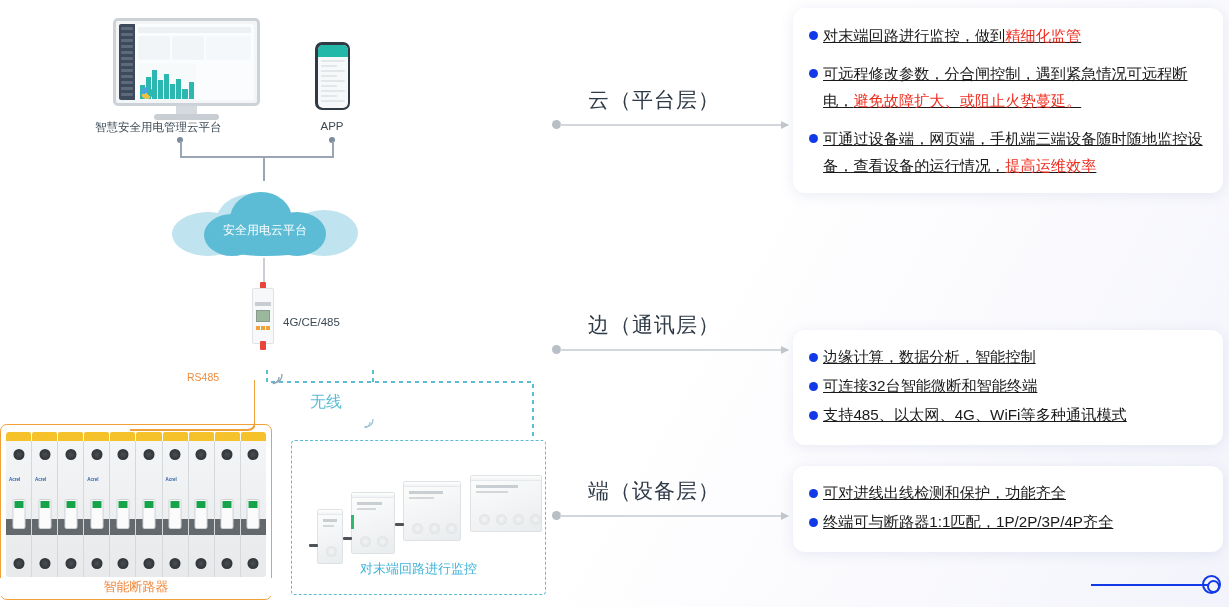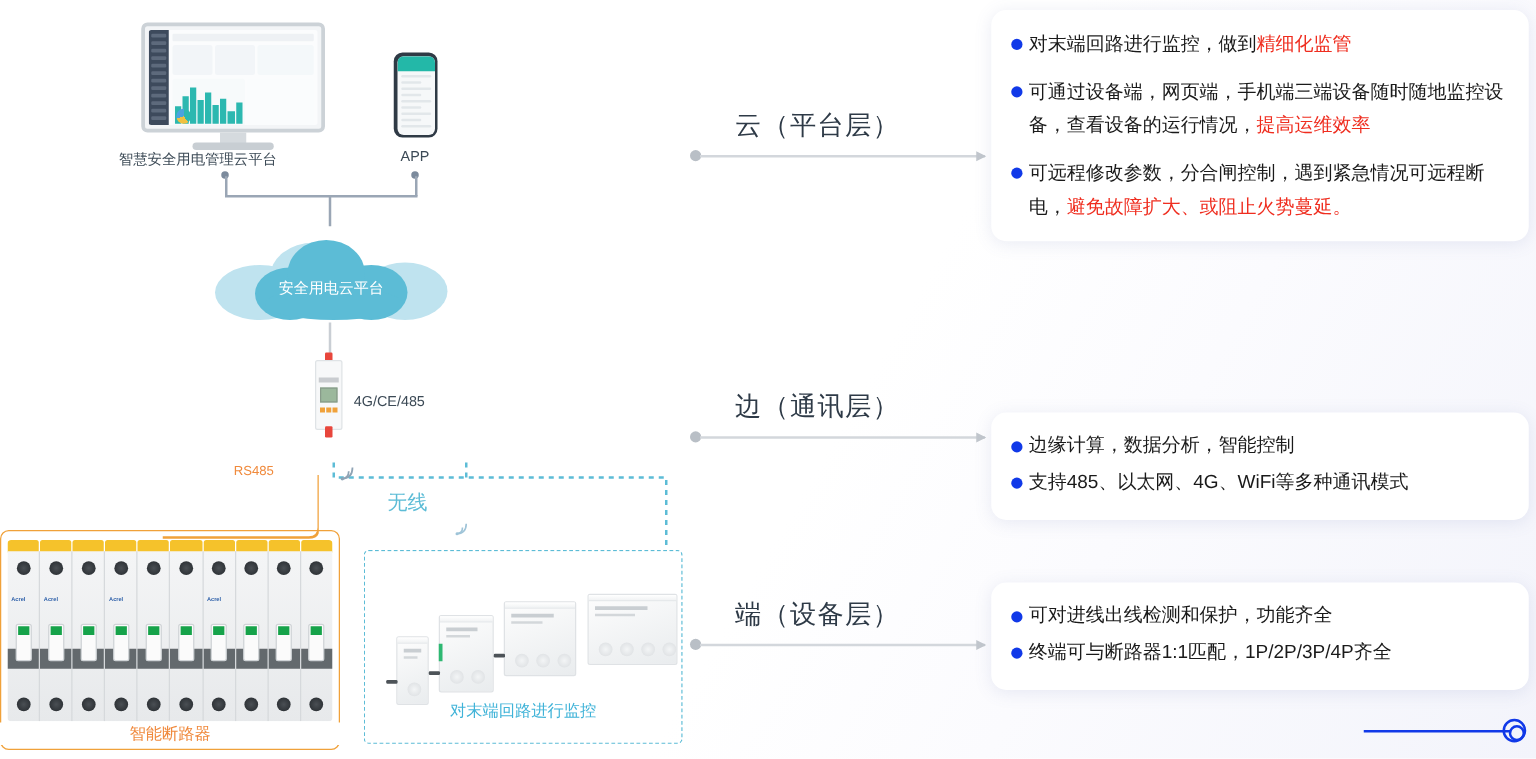"对末端回路进行监控，做到精细化监管" .li .tx { text-decoration: none -> underline }
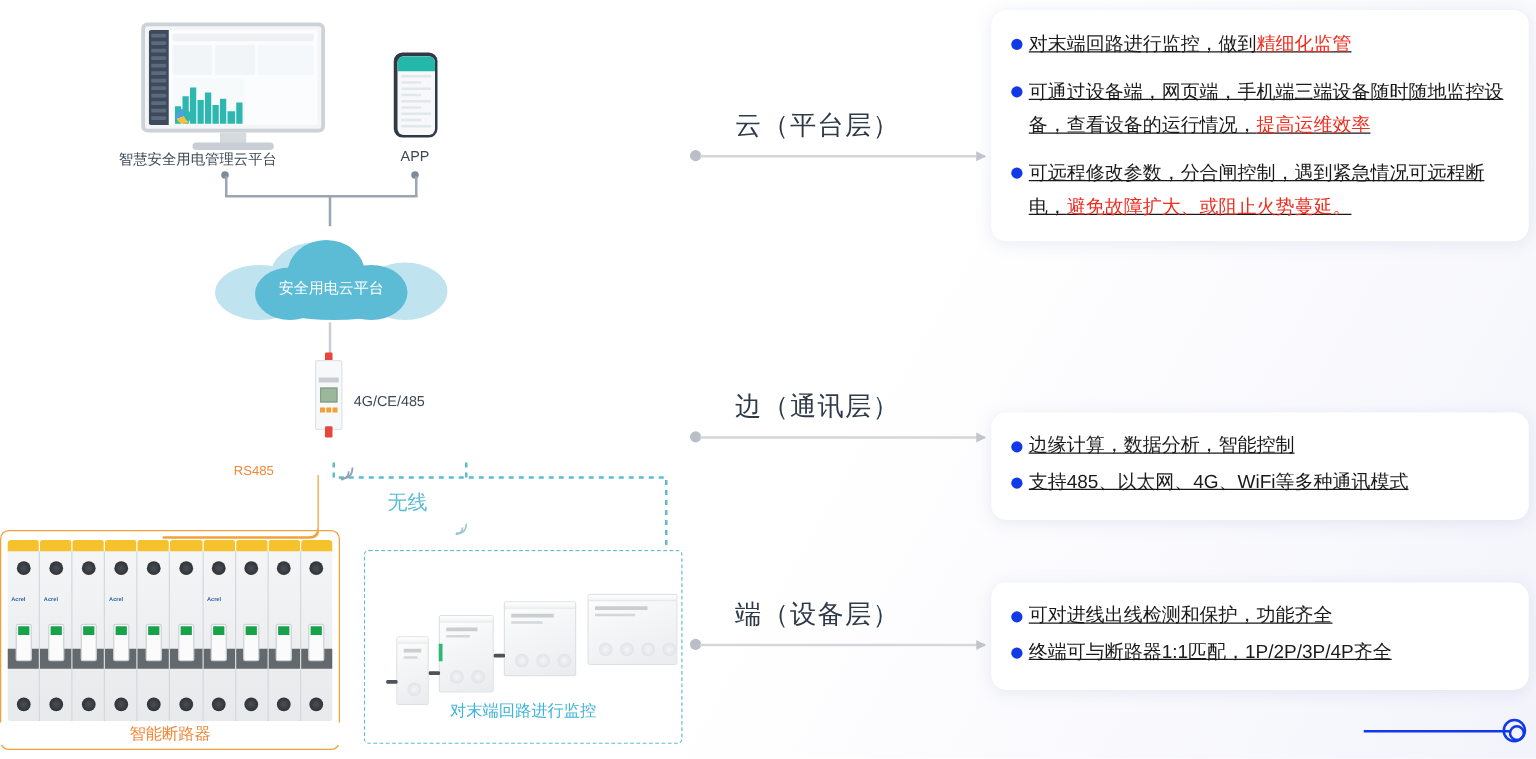"可通过设备端，网页端，手机端三端设备随时随地监控设备，查看设备的运行情况，提高运" div.li { order: before "可远程修改参数，分合闸控制，遇到紧急情况可远程断电，避免故障扩大、或阻止火势蔓延" -> after "可远程修改参数，分合闸控制，遇到紧急情况可远程断电，避免故障扩大、或阻止火势蔓延" }
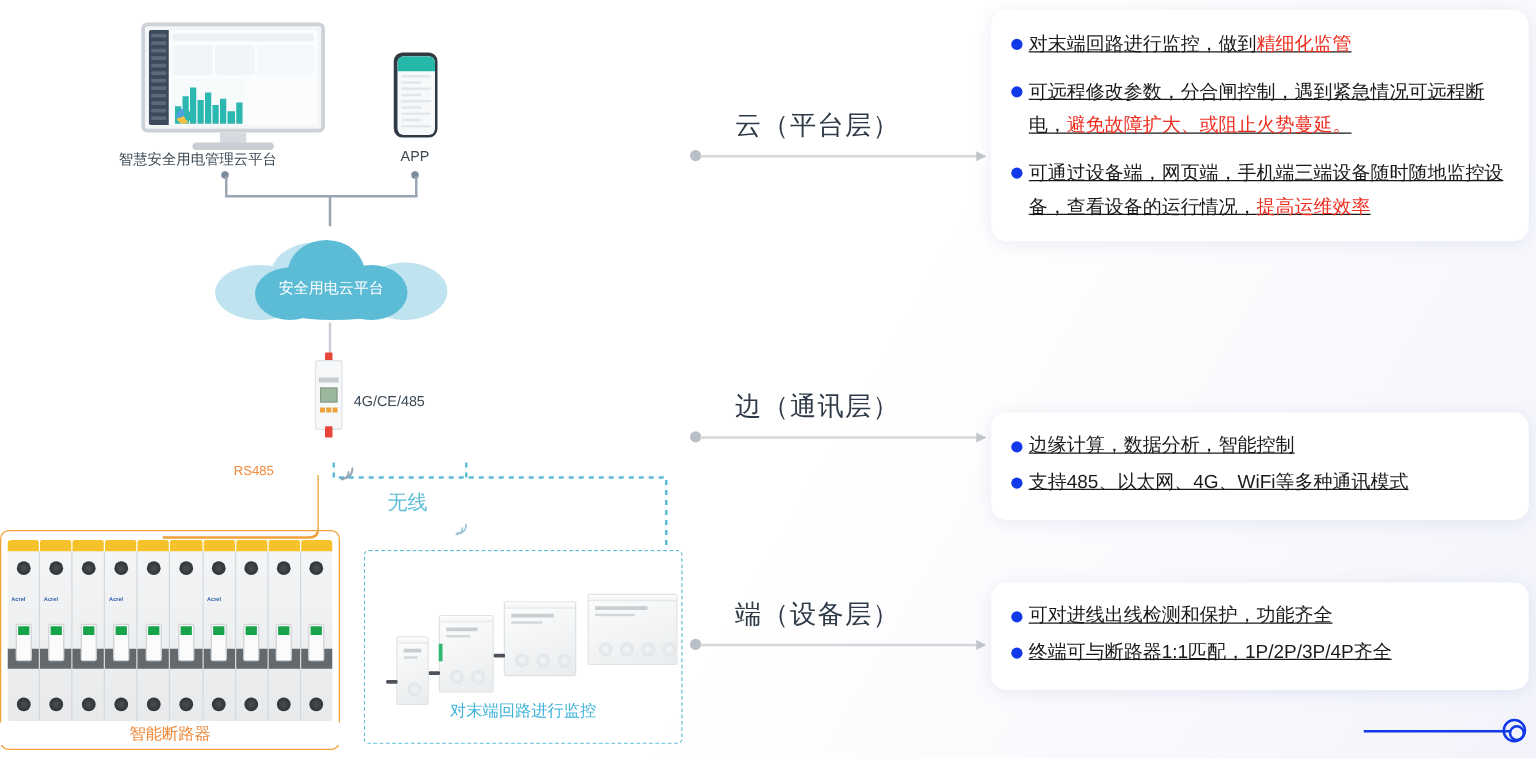"可连接32台智能微断和智能终端" div.li { html: none -> <div> <span></span> <span><span>可连接32台智能微断和智能终端</span></span> </div> }
